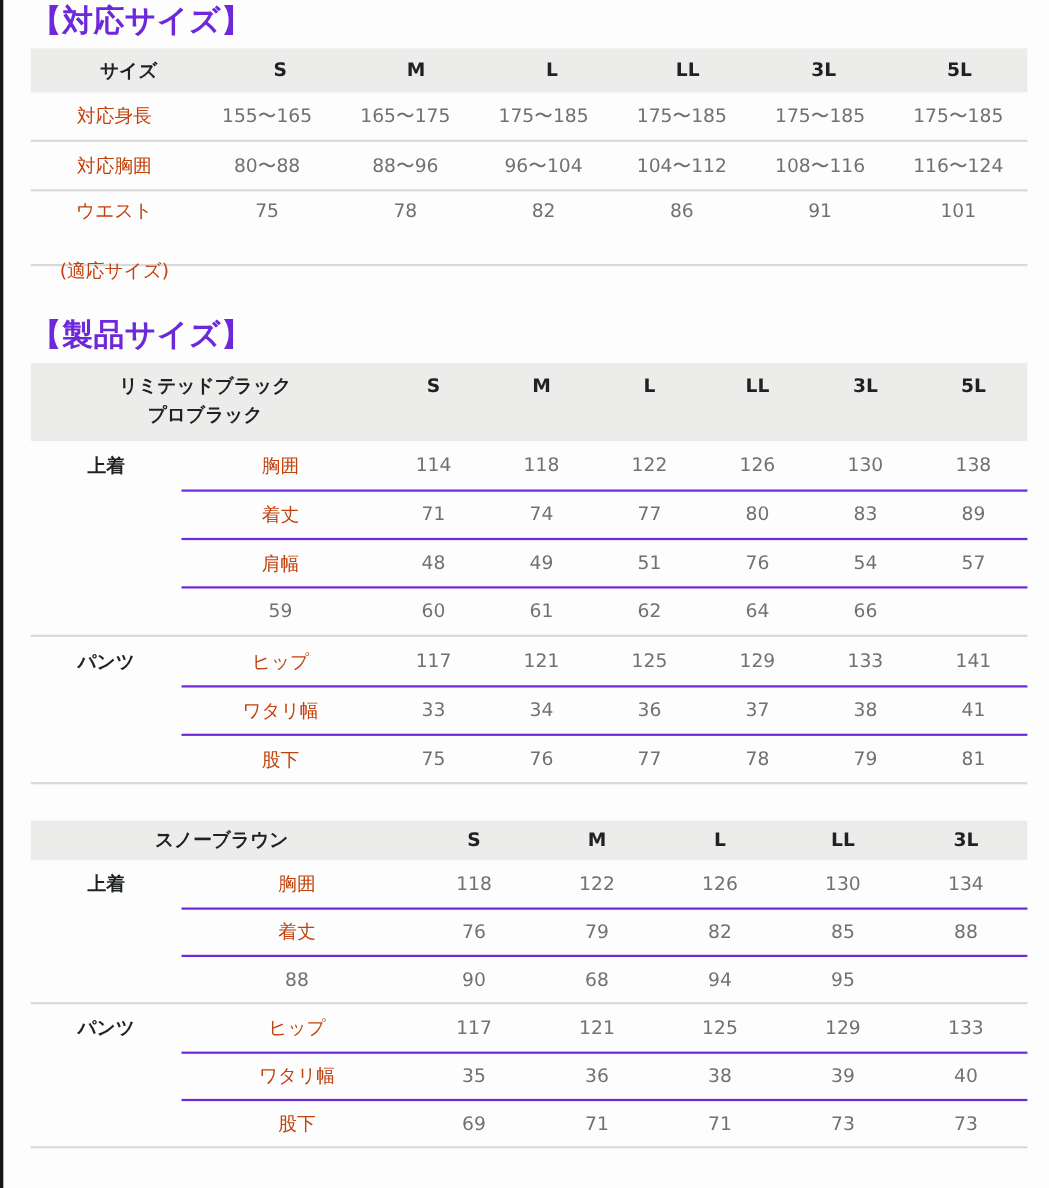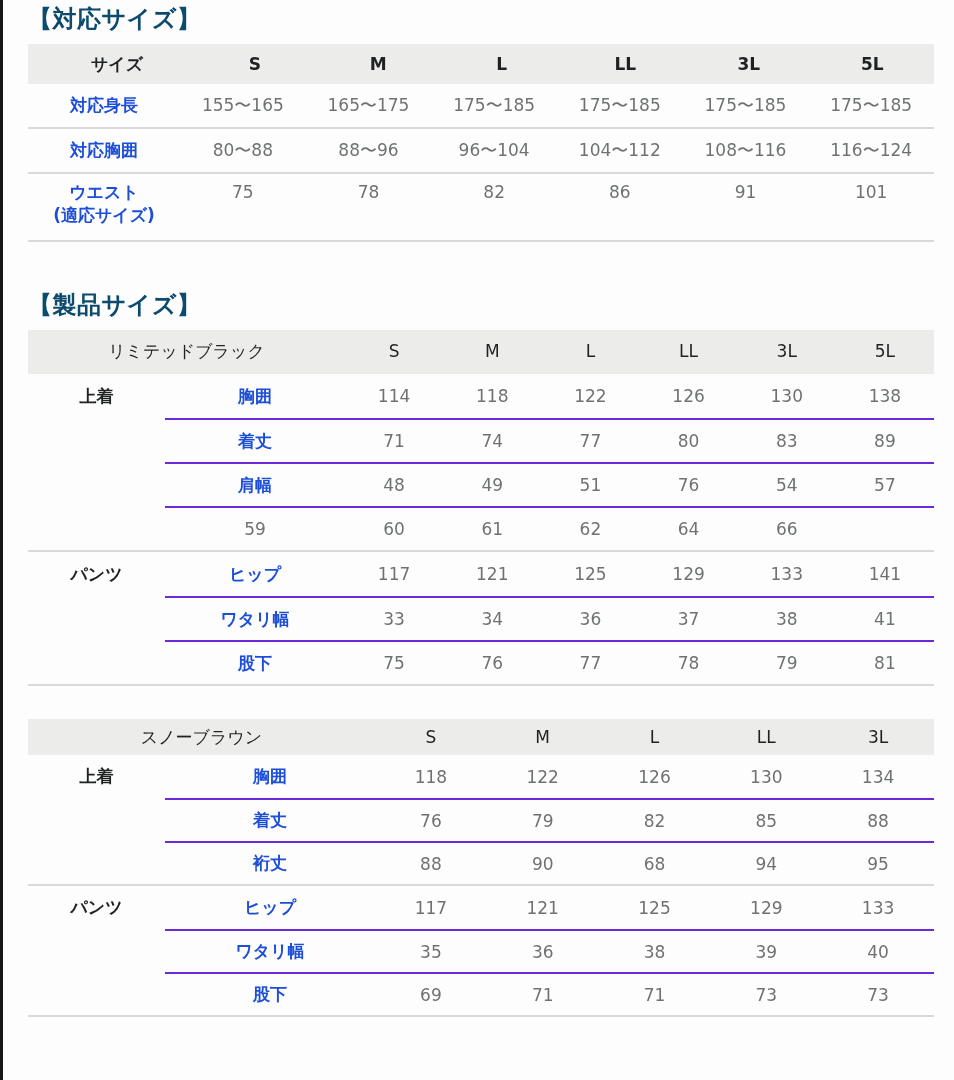"【対応サイズ】" .section-title { color: #0c4a6e -> #6d28d9; font-size: 24px -> 28px }
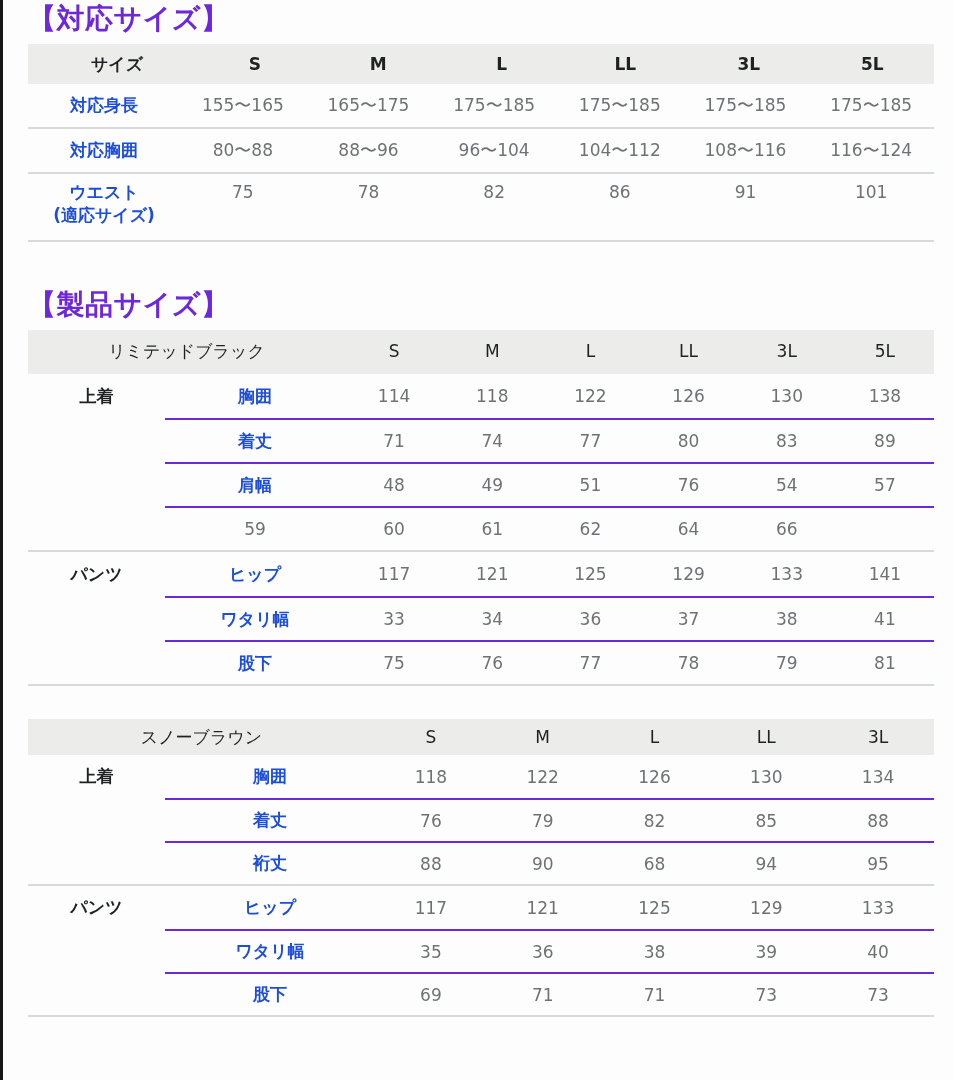"対応身長" .row-label { color: #1d4ed8 -> #c2410c; font-weight: bold -> normal }
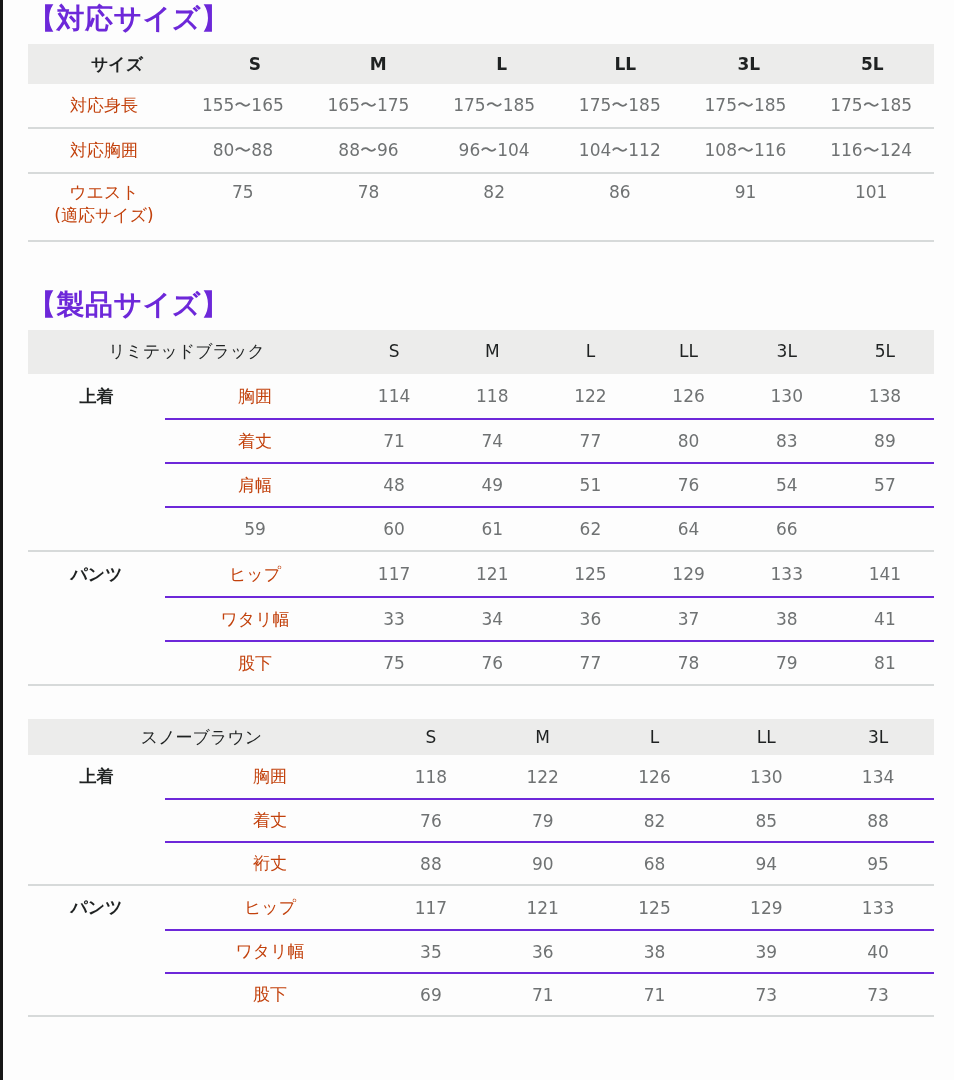"ウエスト" .waist .row-label, .waist .val { gap: none -> 32px }
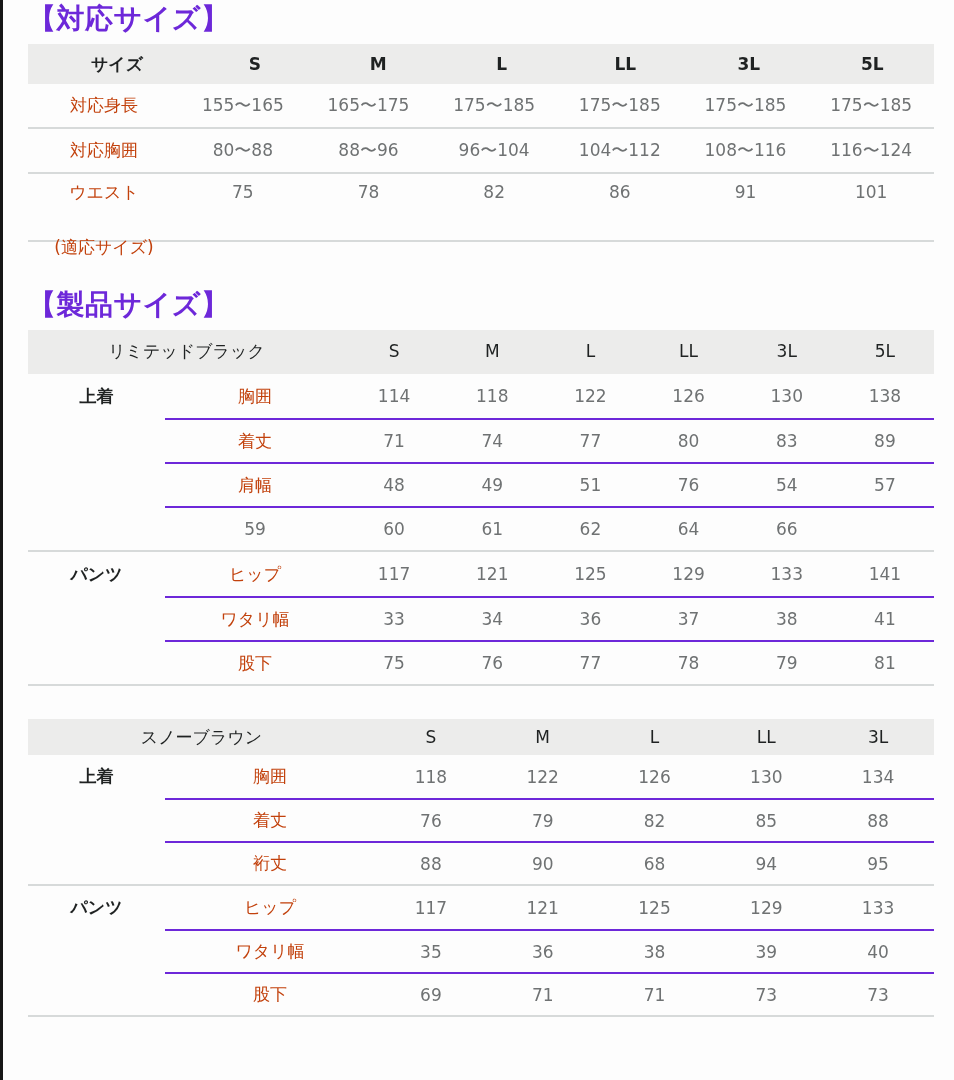"リミテッドブラック" .p-header { font-weight: normal -> bold }
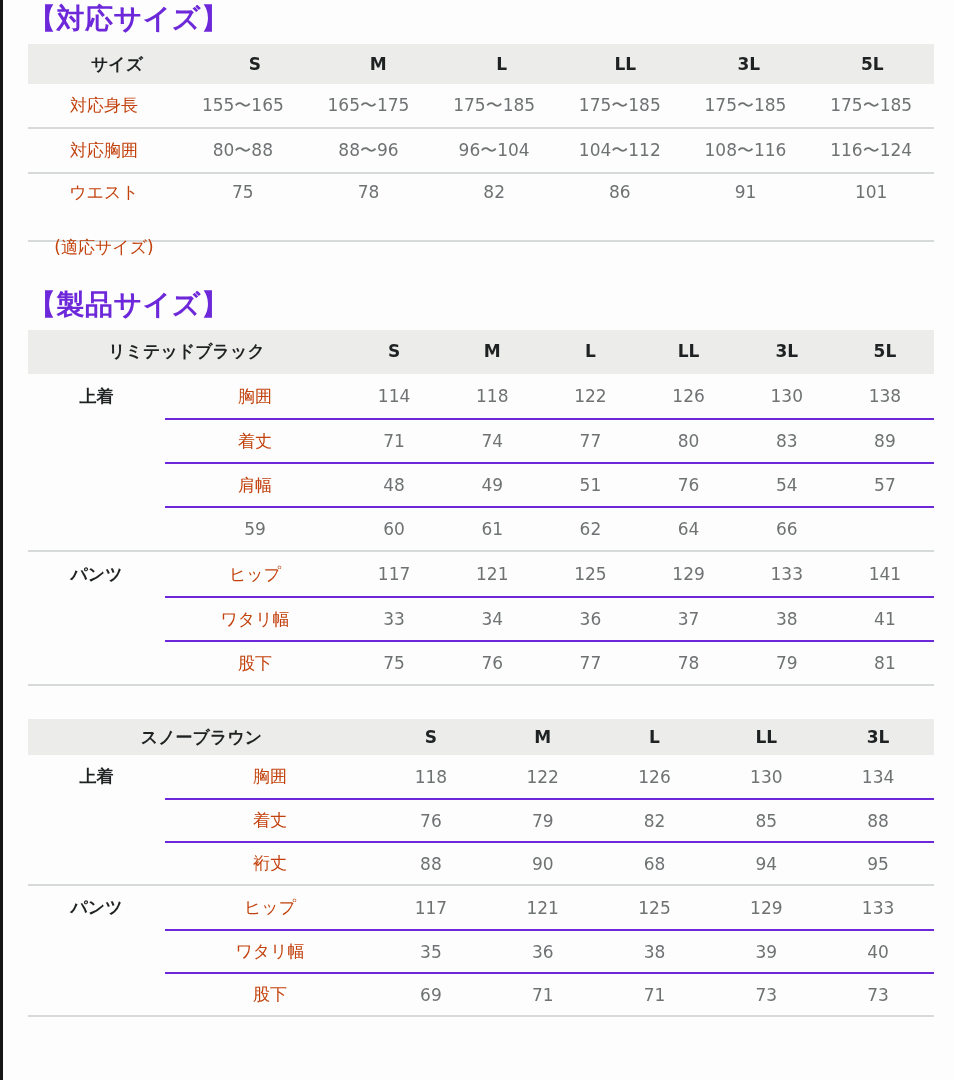"プロブラック" span { html: none -> <span>プロブラック</span> }
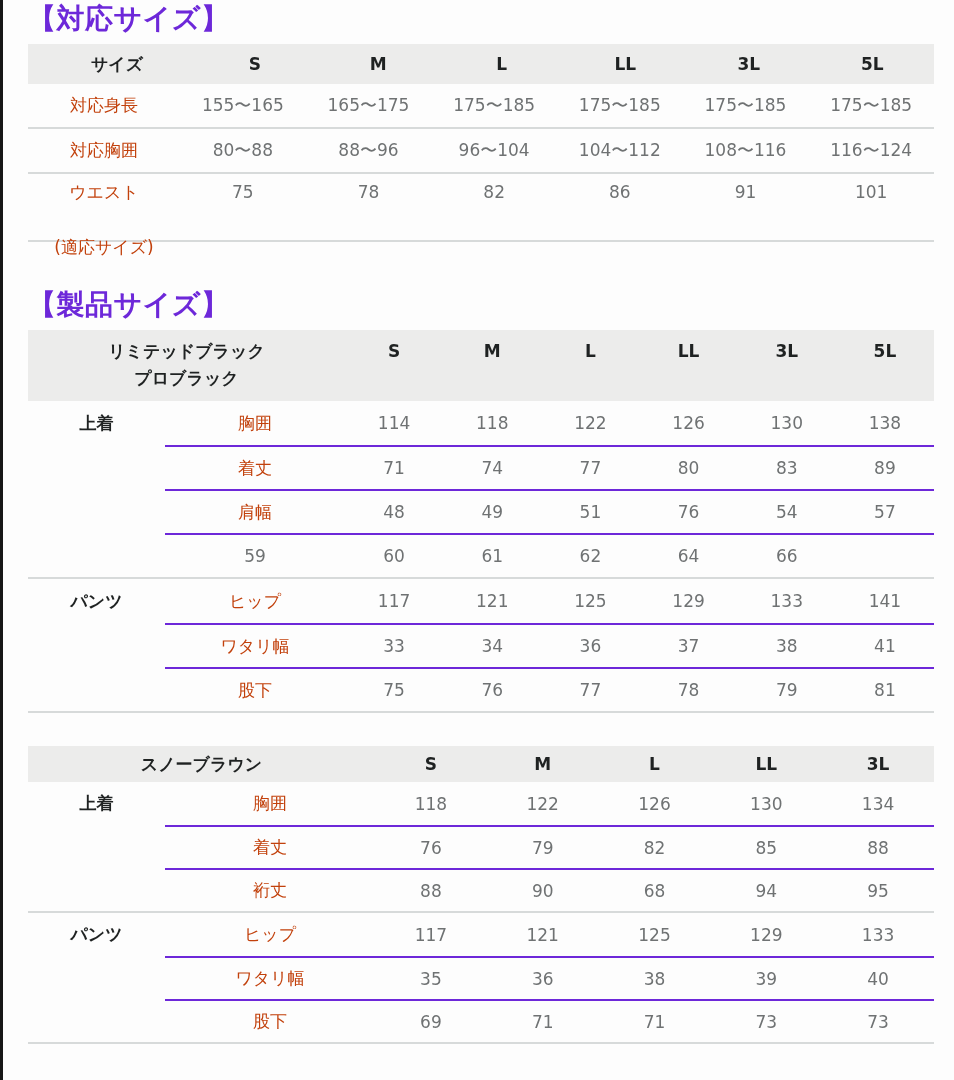"裄丈" div.cell { html: <div>裄丈</div> -> none }
